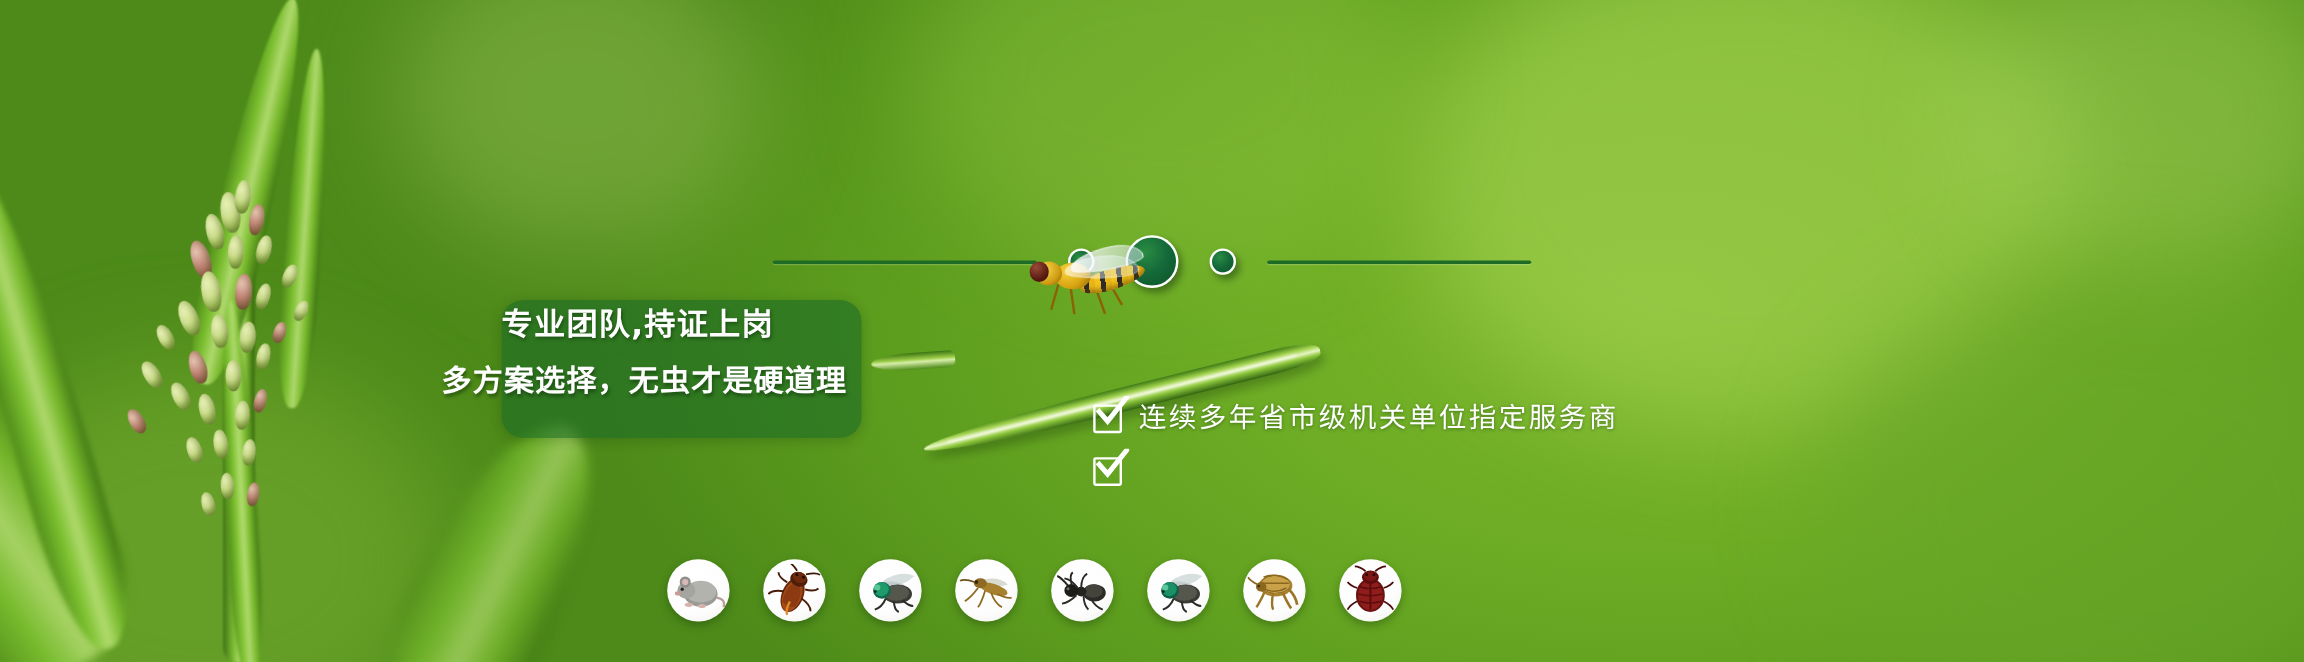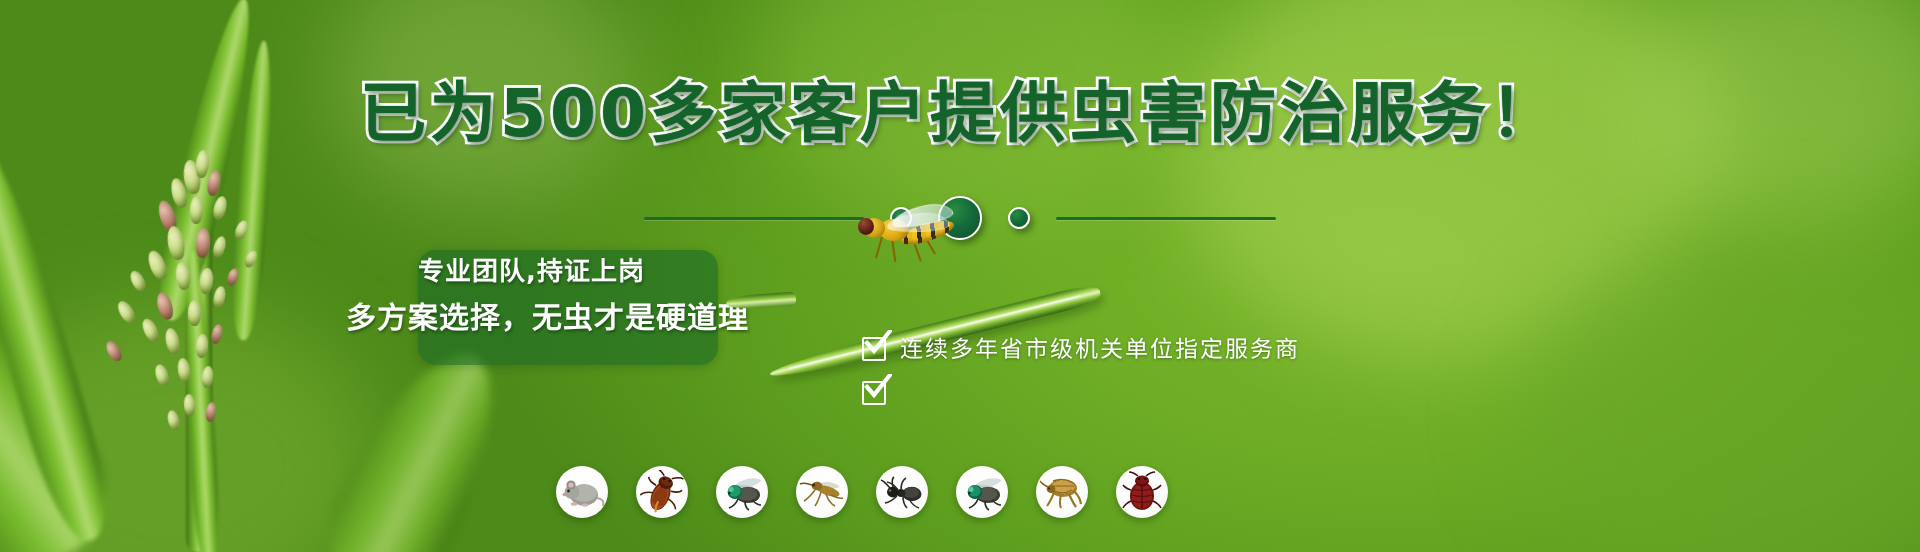"已为500多家客户提供虫害防治服务！" div.headline { html: <div> <span>已为500多家客户提供虫害防治服务！</span> </div> -> none }
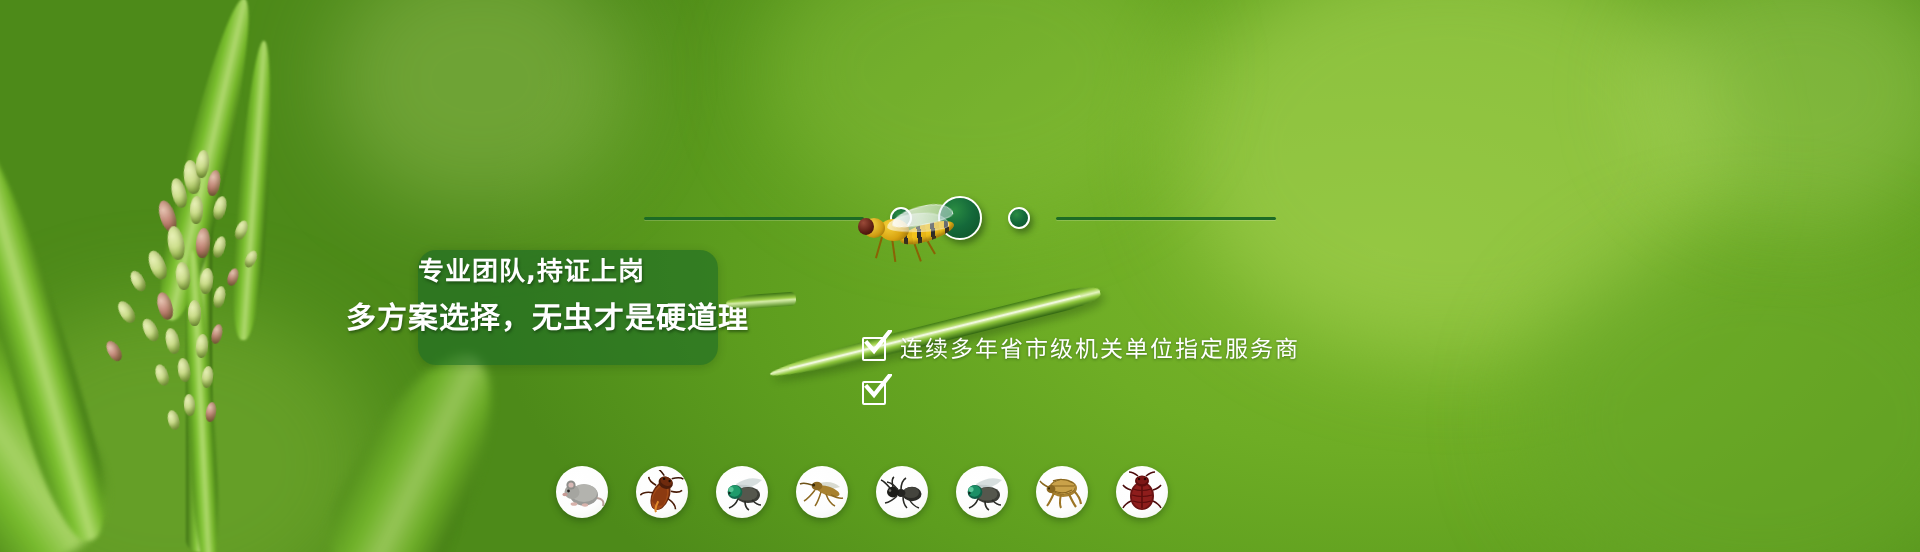"多方案选择，无虫才是硬道理" .panel-text .ln2 { font-size: 30px -> 25px; margin-left: 6px -> 28px }
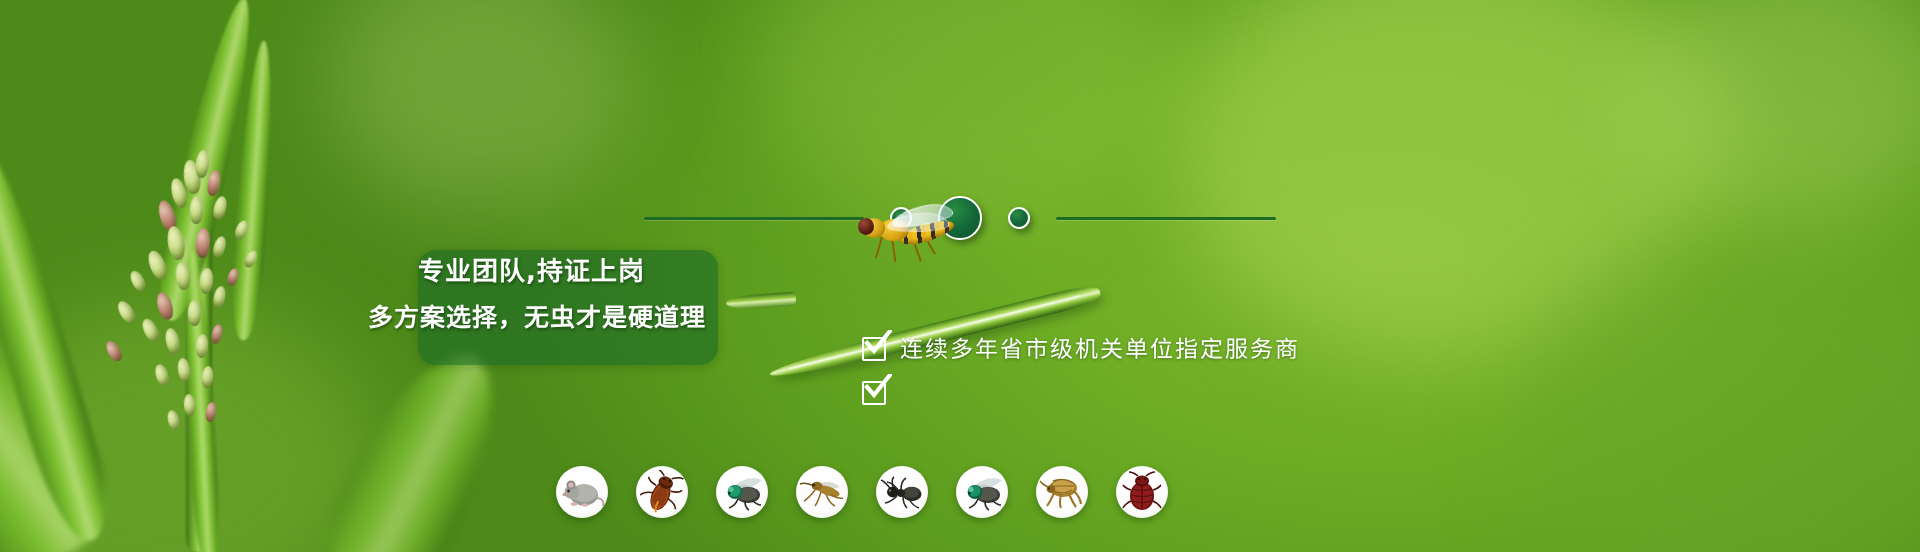"连续多年省市级机关单位指定服务商" .checklist { left: 862px -> 911px }
